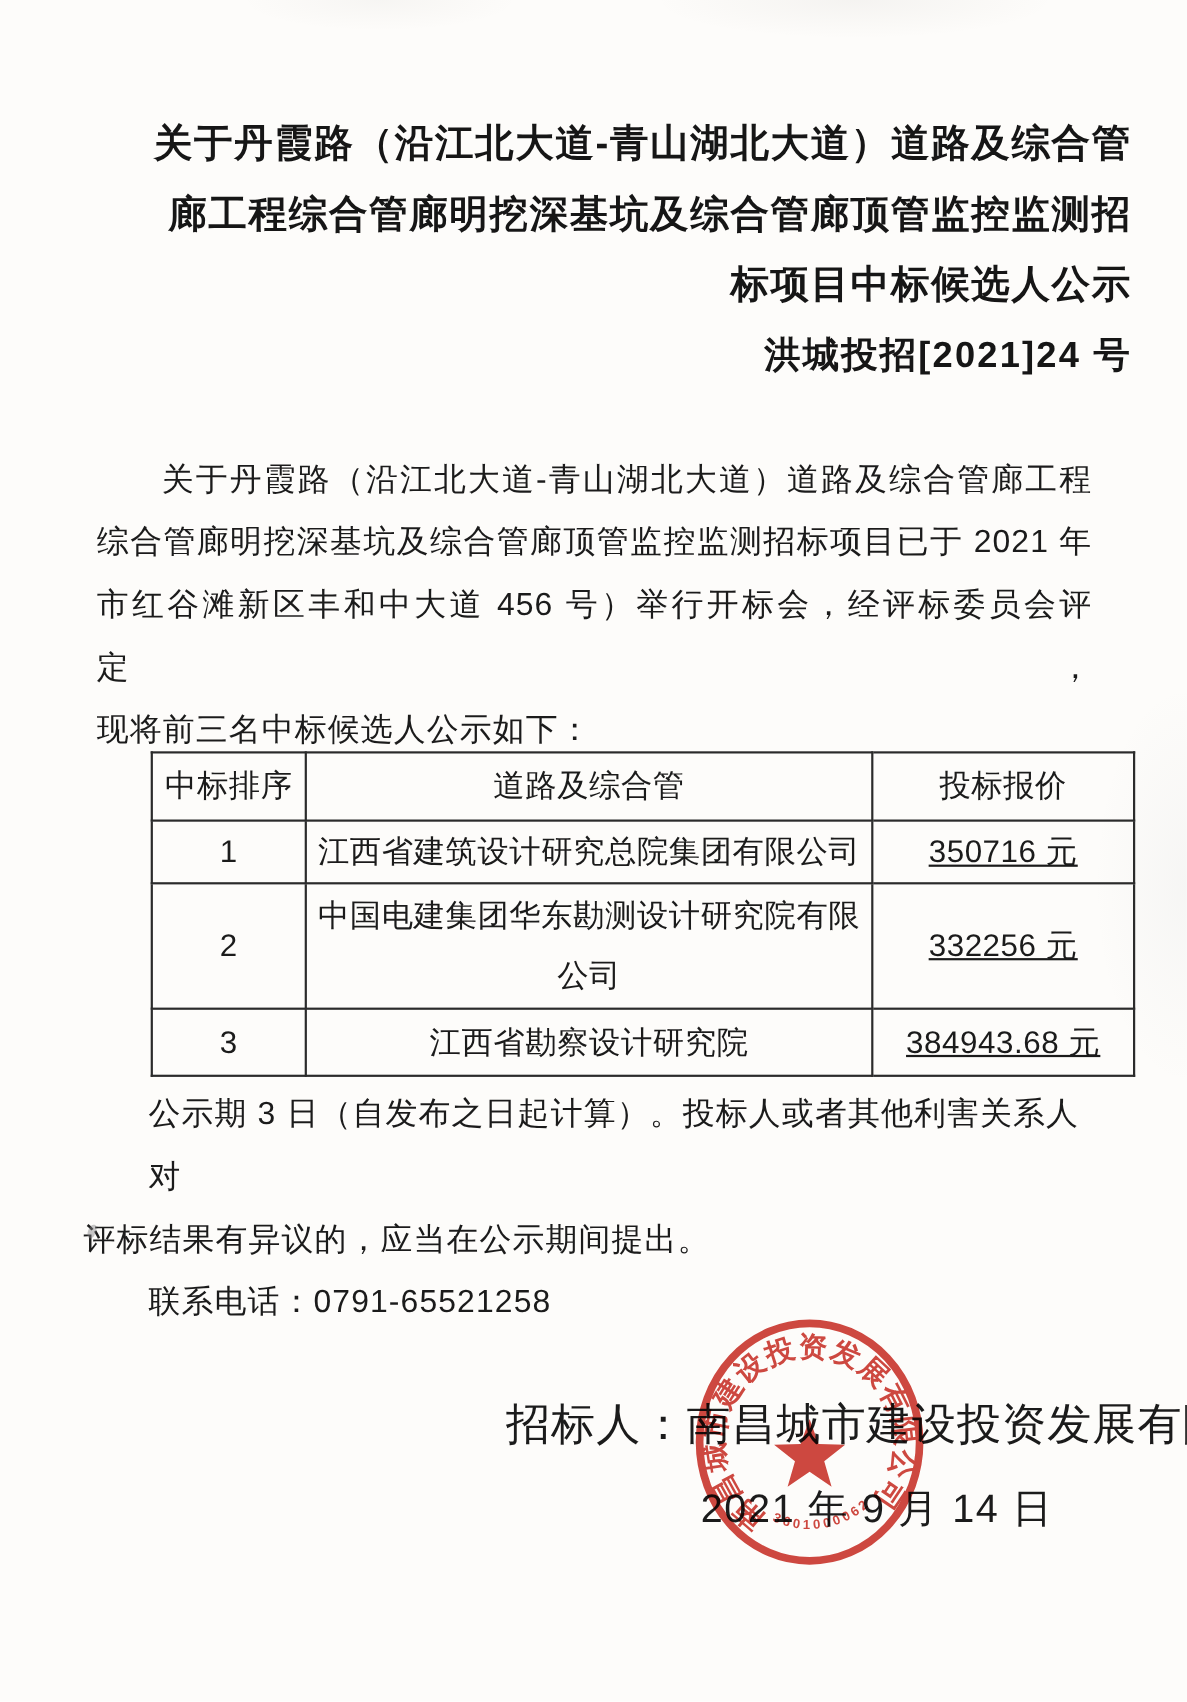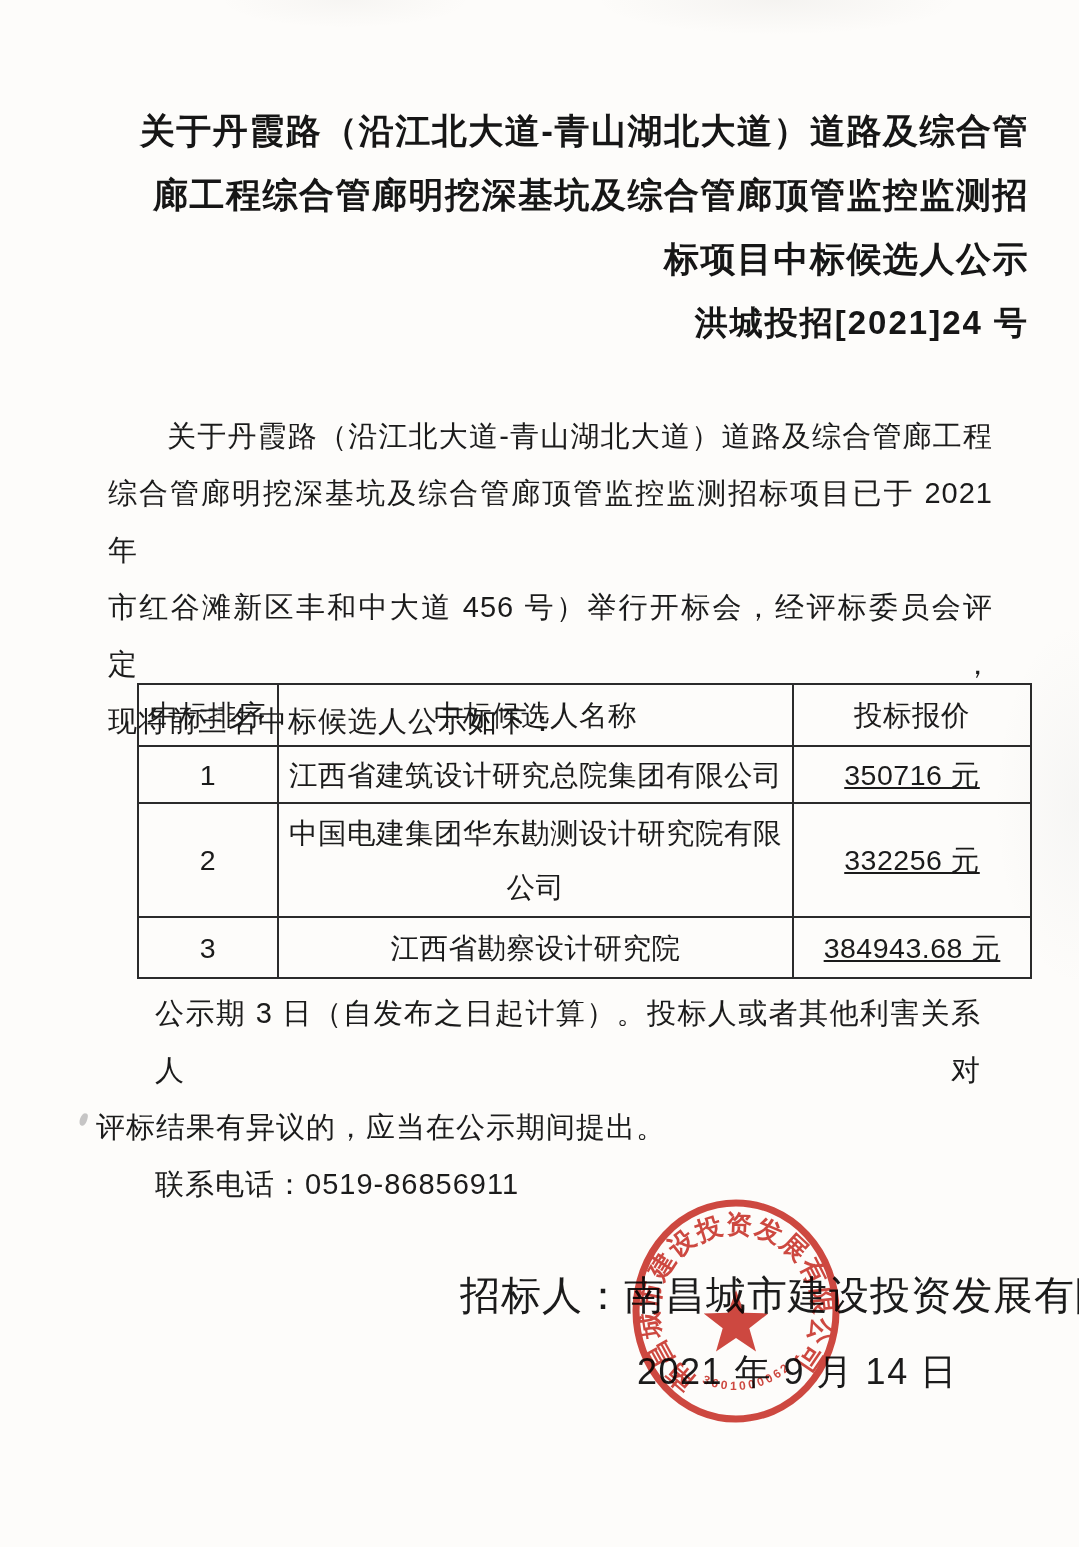"关于丹霞路（沿江北大道-青山湖北大道）道路及综合管廊工程" .body-line { margin-left: 20px -> none }
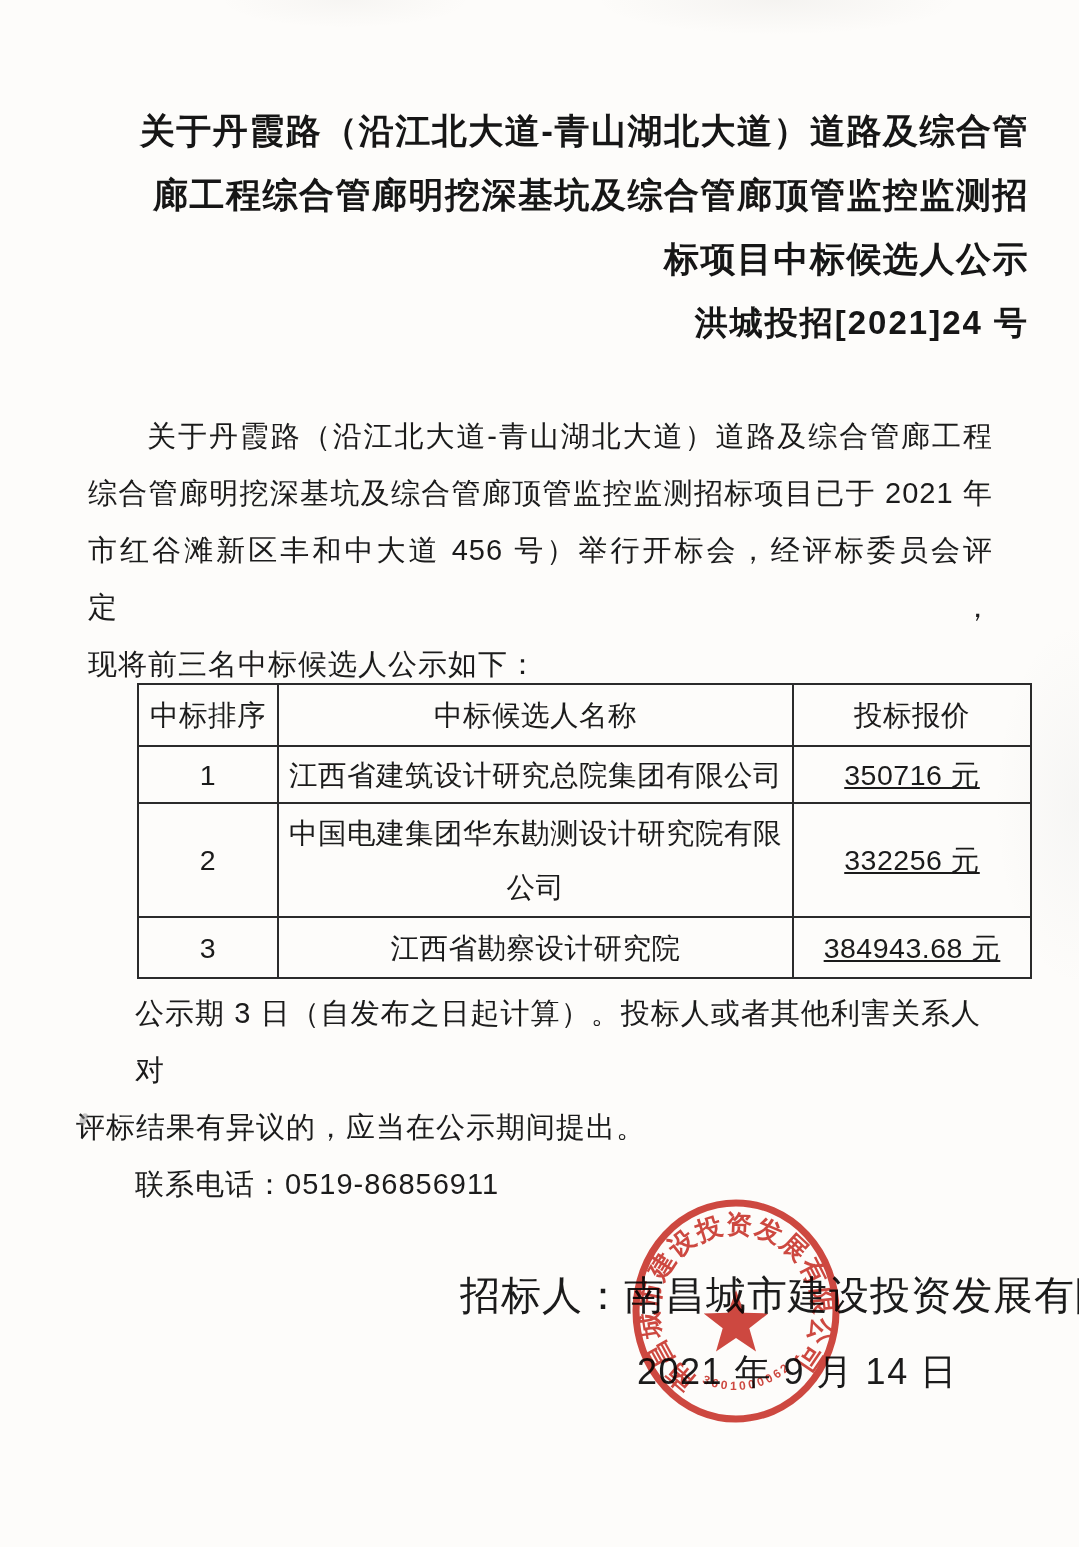"中标候选人名称" th { text: 中标候选人名称 -> 道路及综合管 }
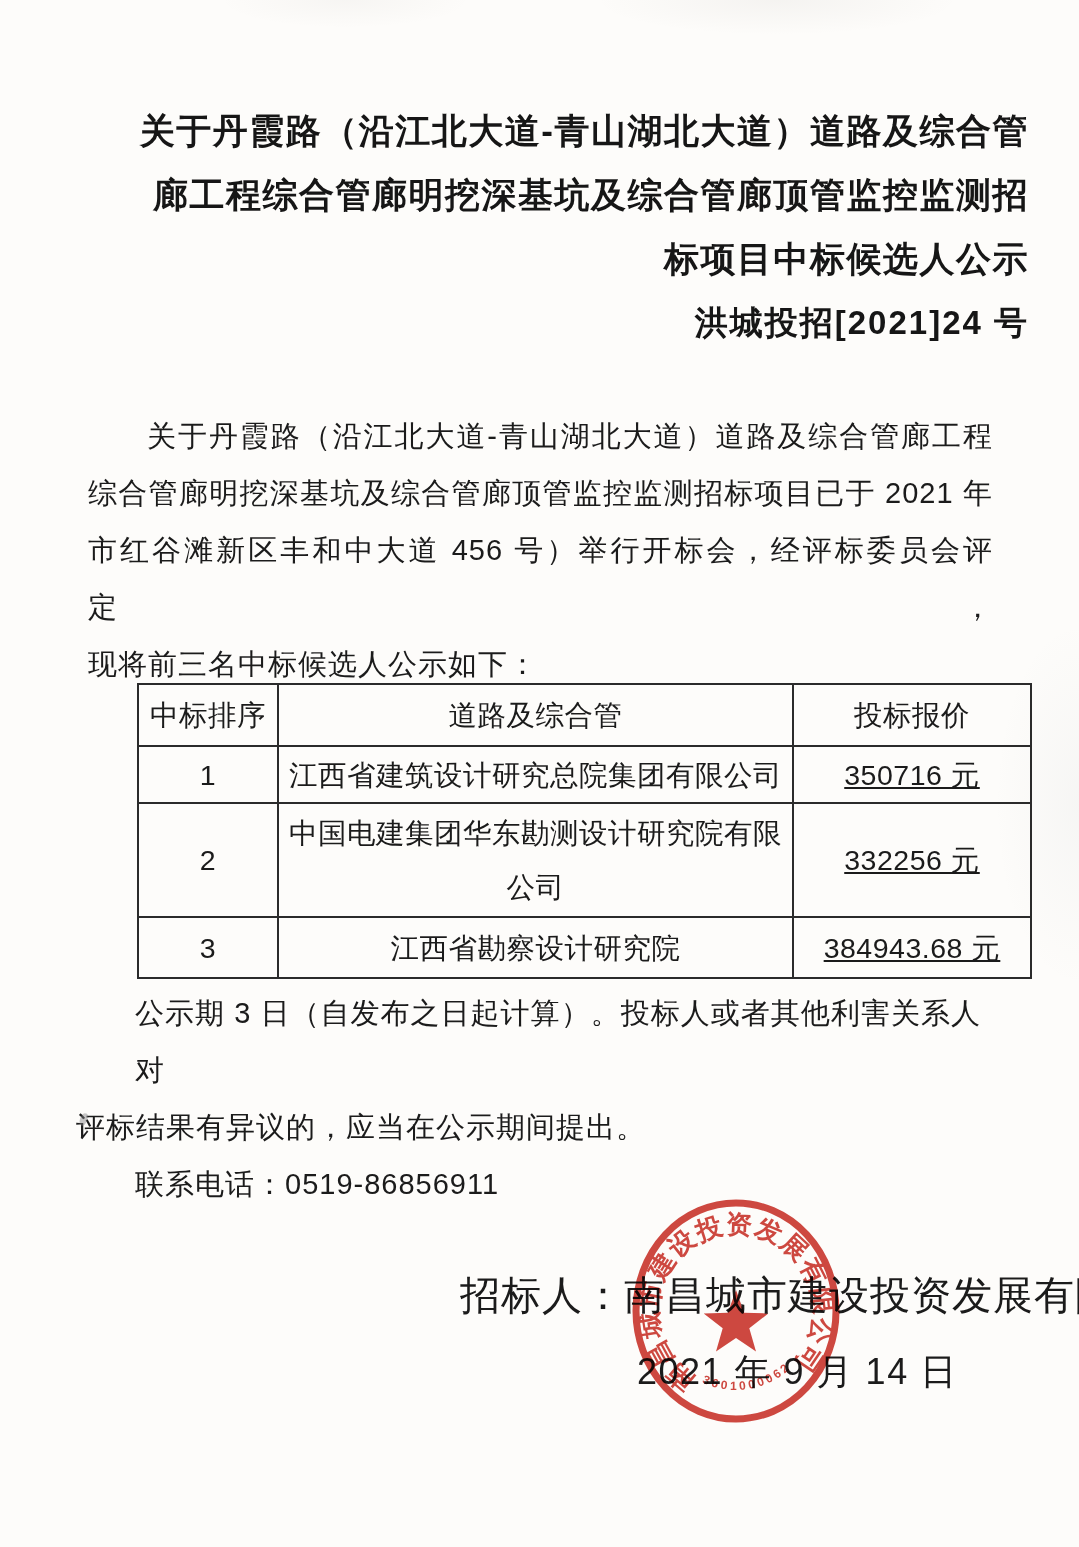"联系电话：0519-86856911" div.body-line { text: 0519-86856911 -> 0791-65521258 }
